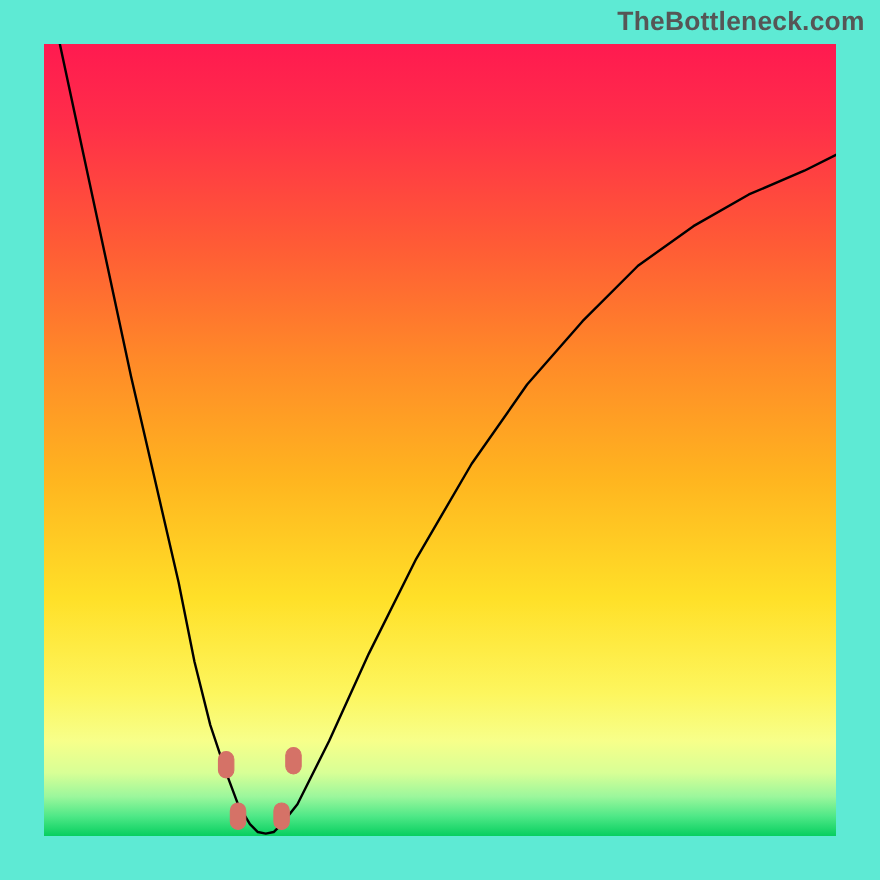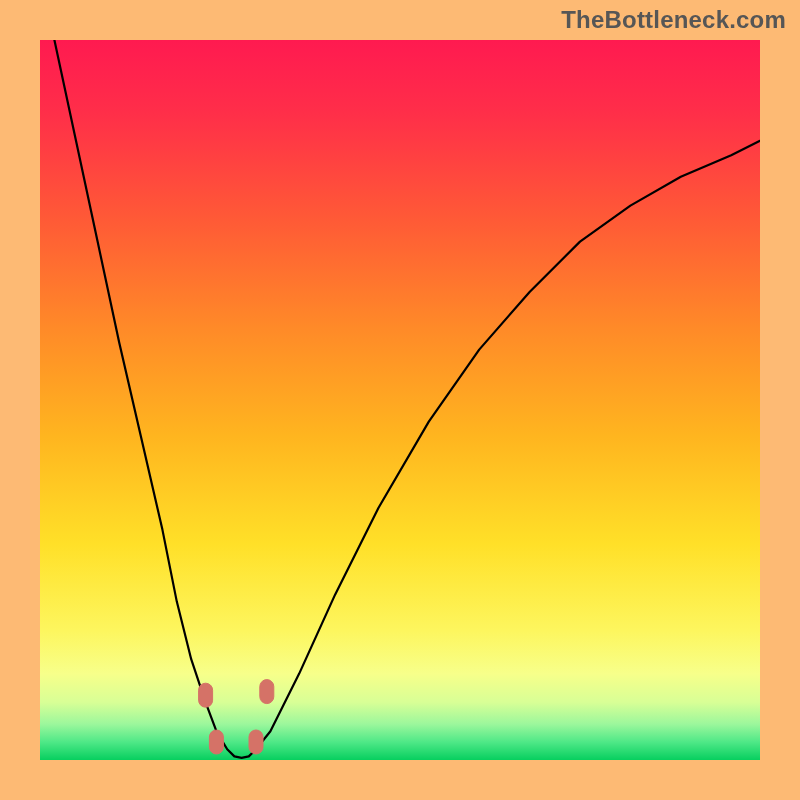"TheBottleneck.com" .frame { background: #fdba74 -> #5eead4 }
